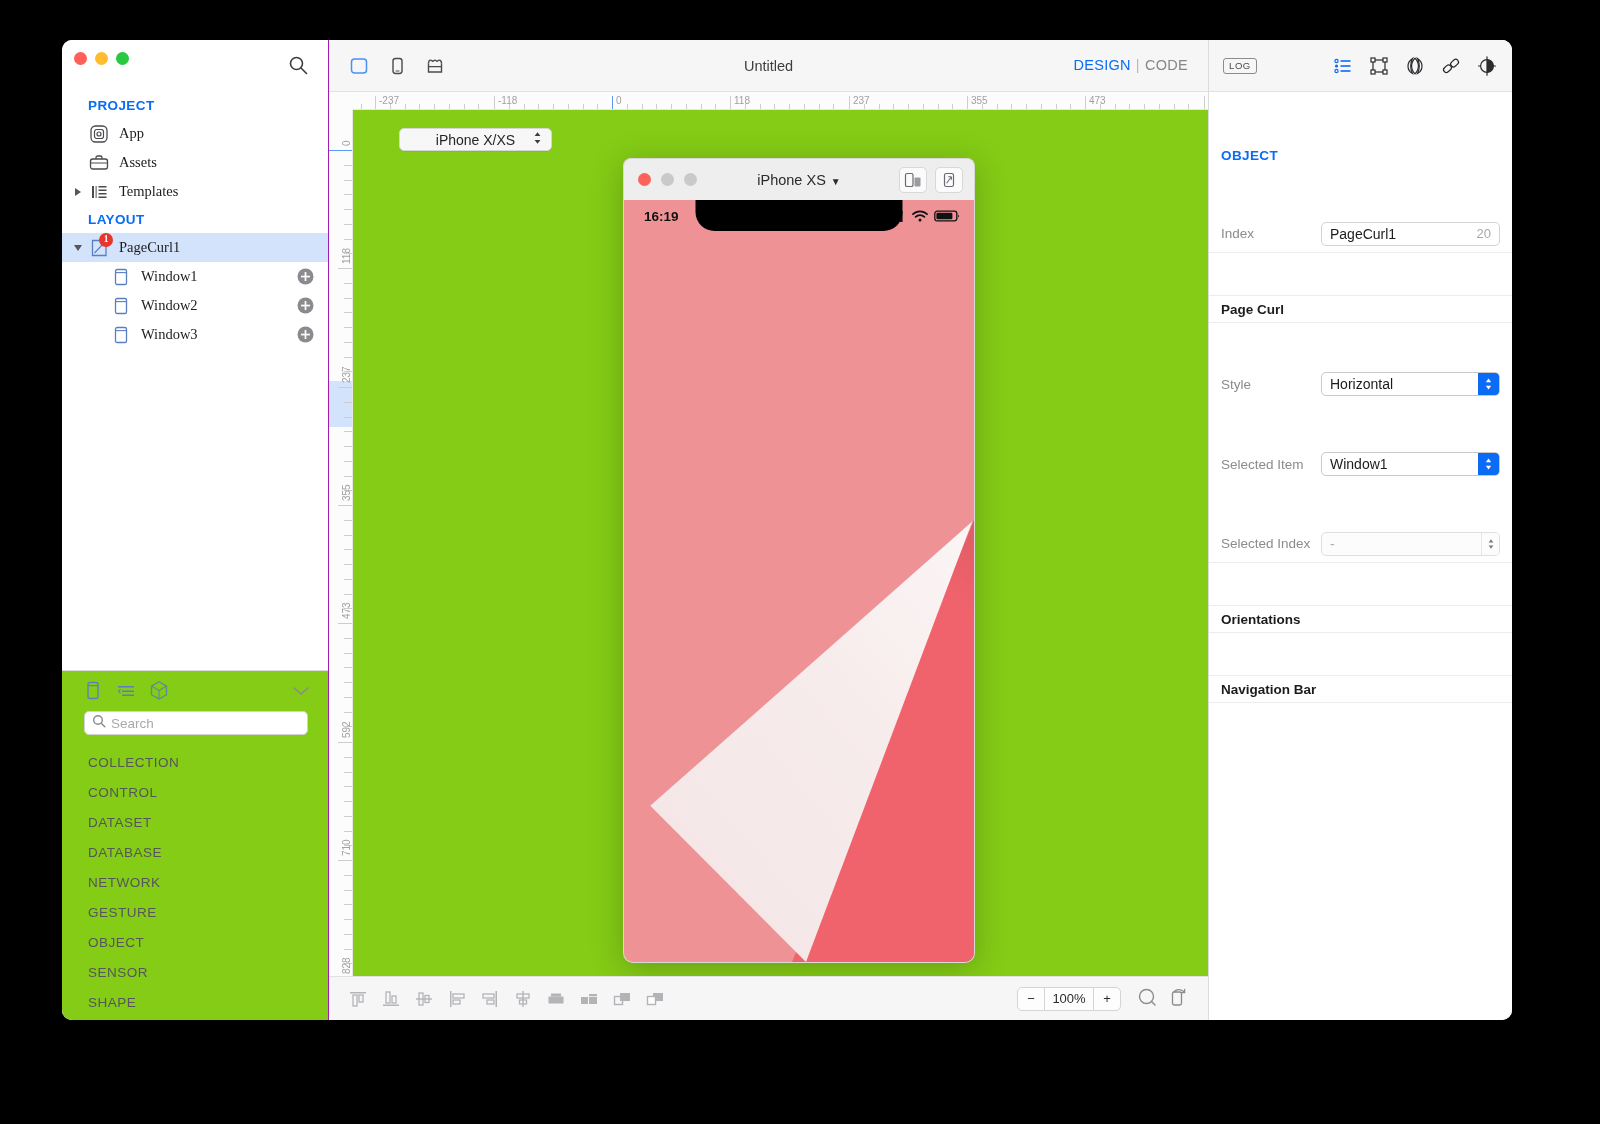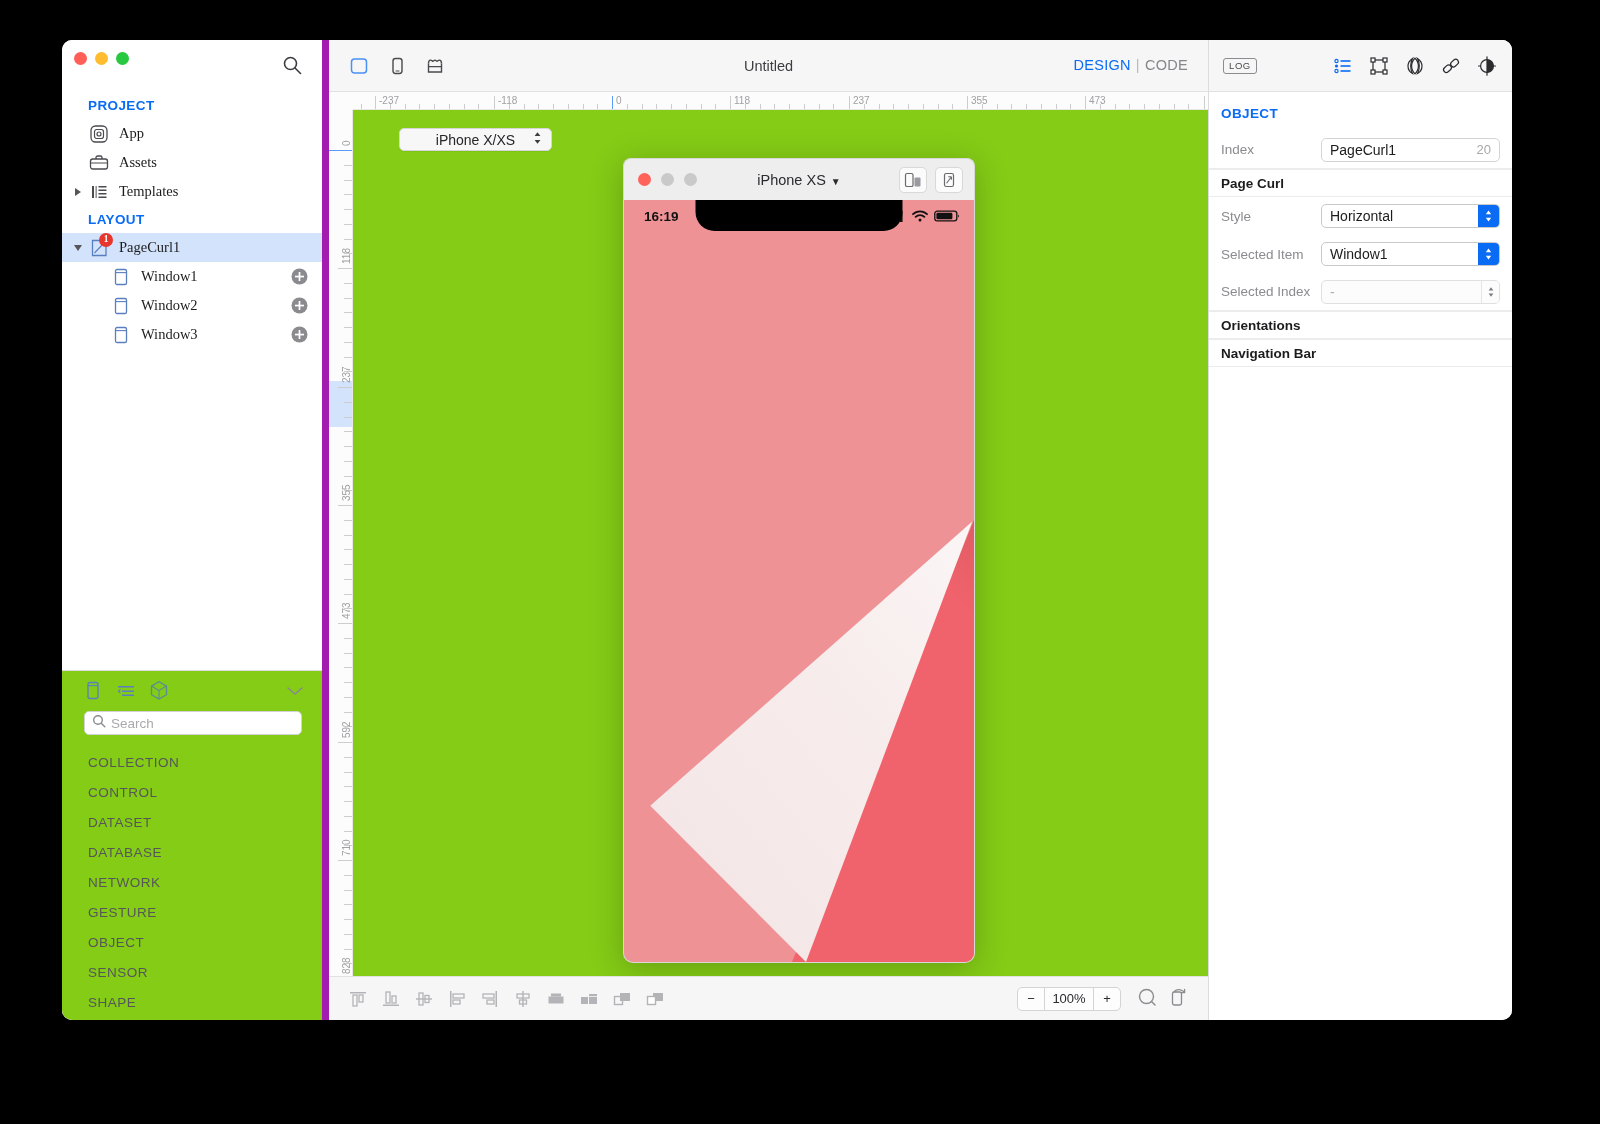"LOG" #inspector { gap: none -> 42px }
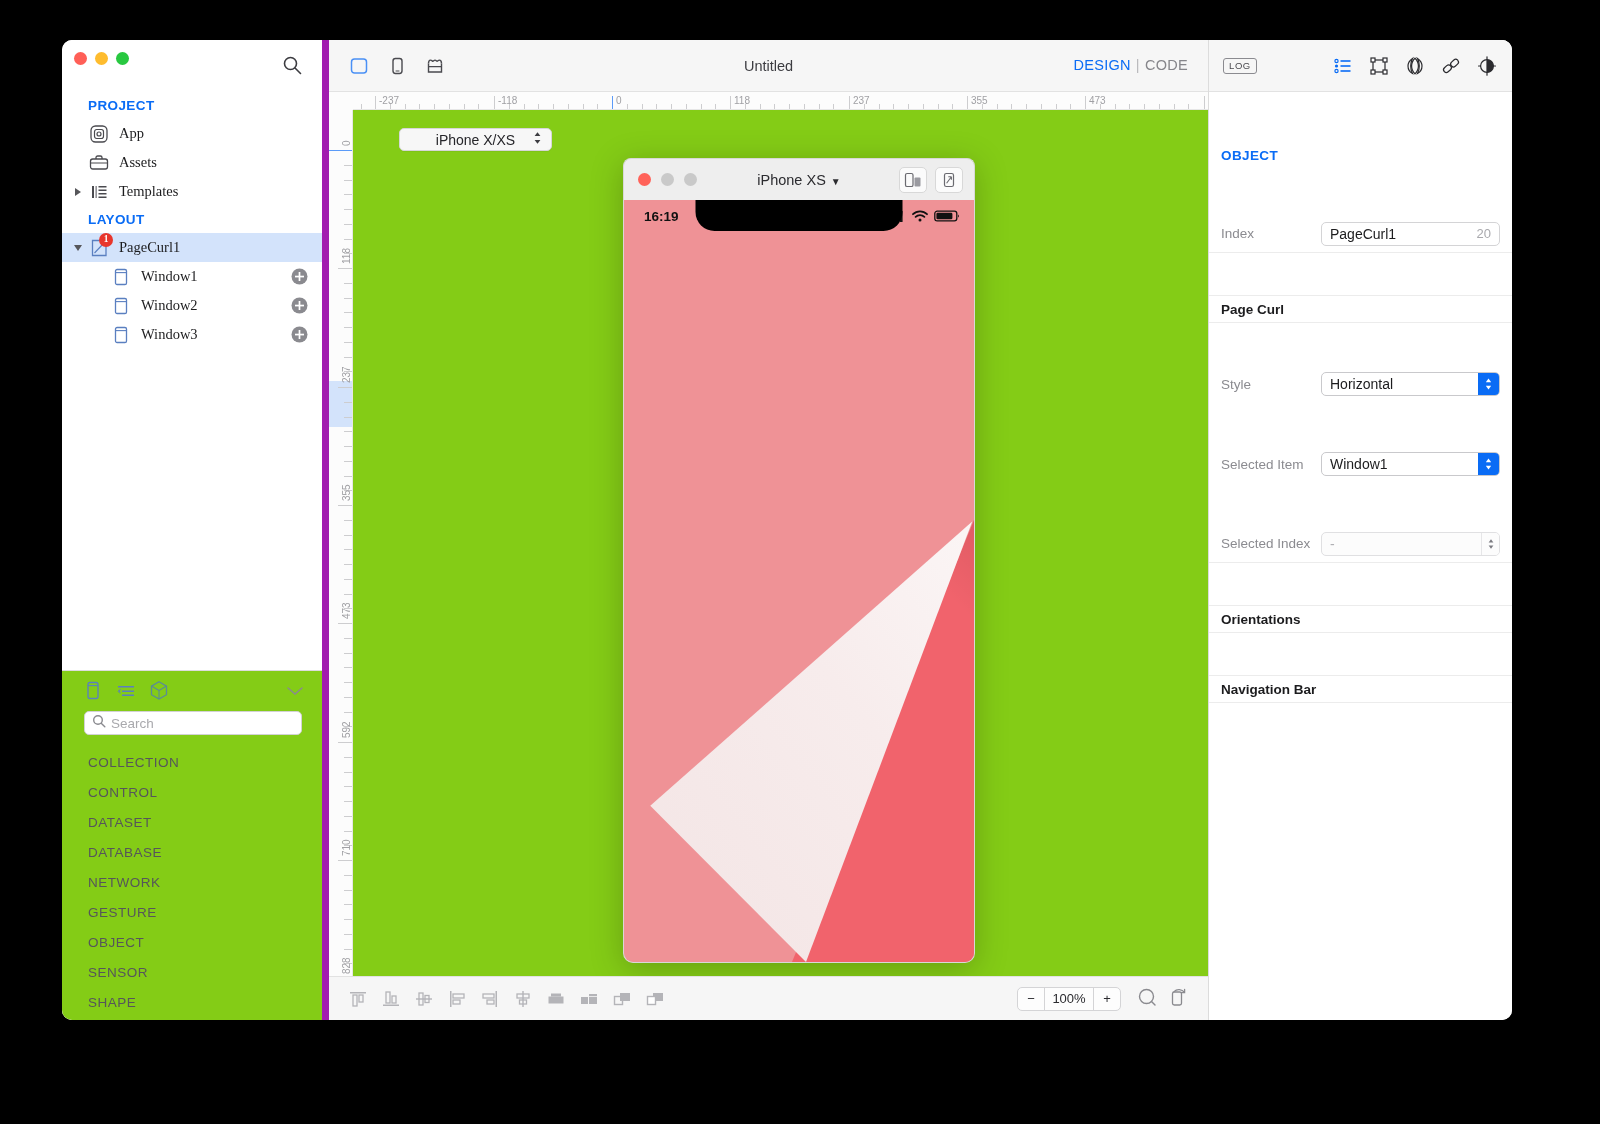"PROJECT" #sidebar { border-right: 7px solid #a21caf -> 1px solid #a21caf }
